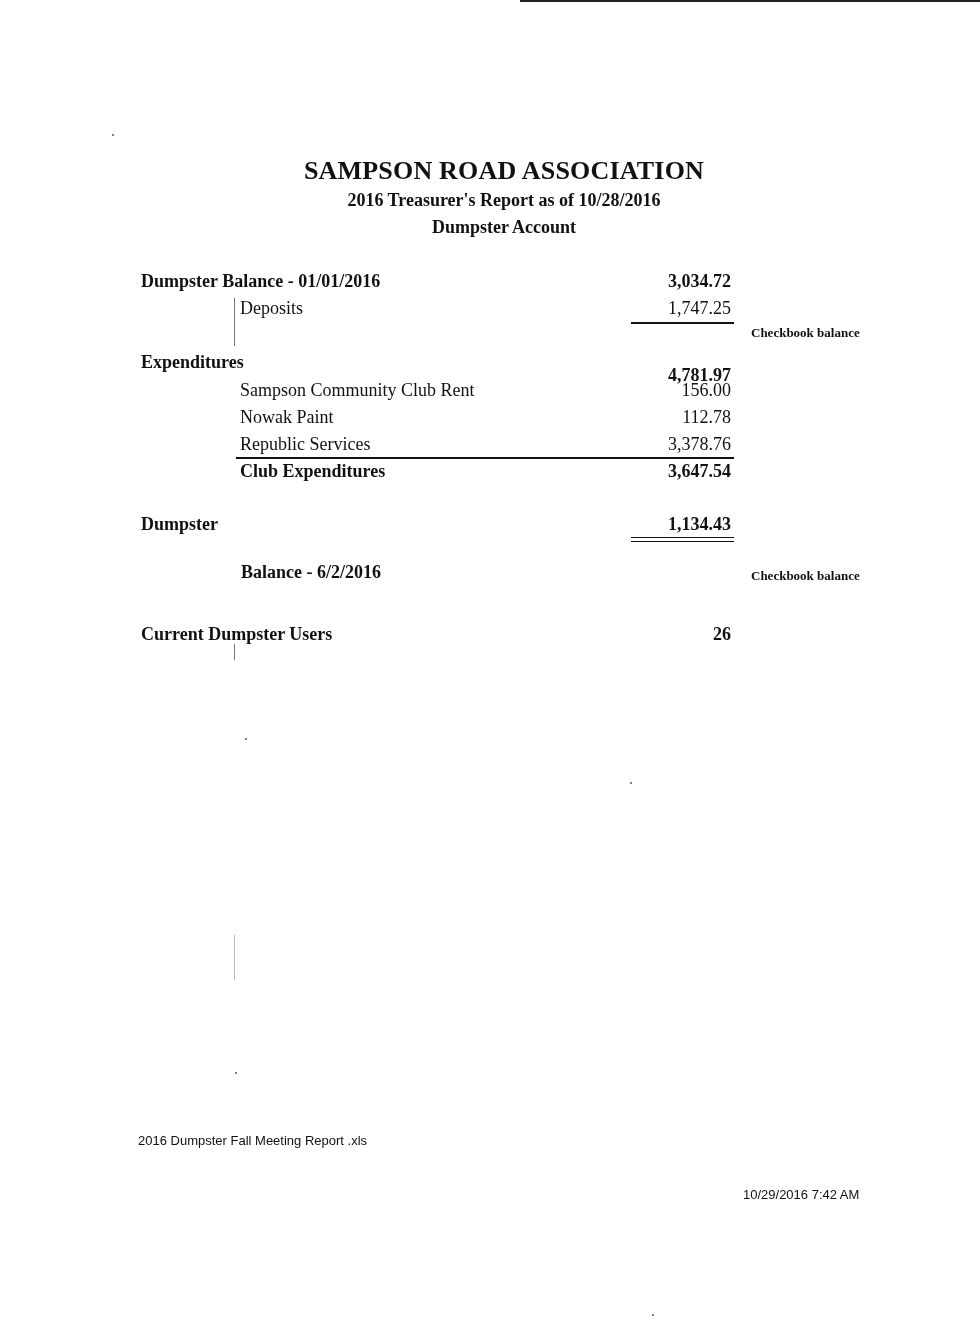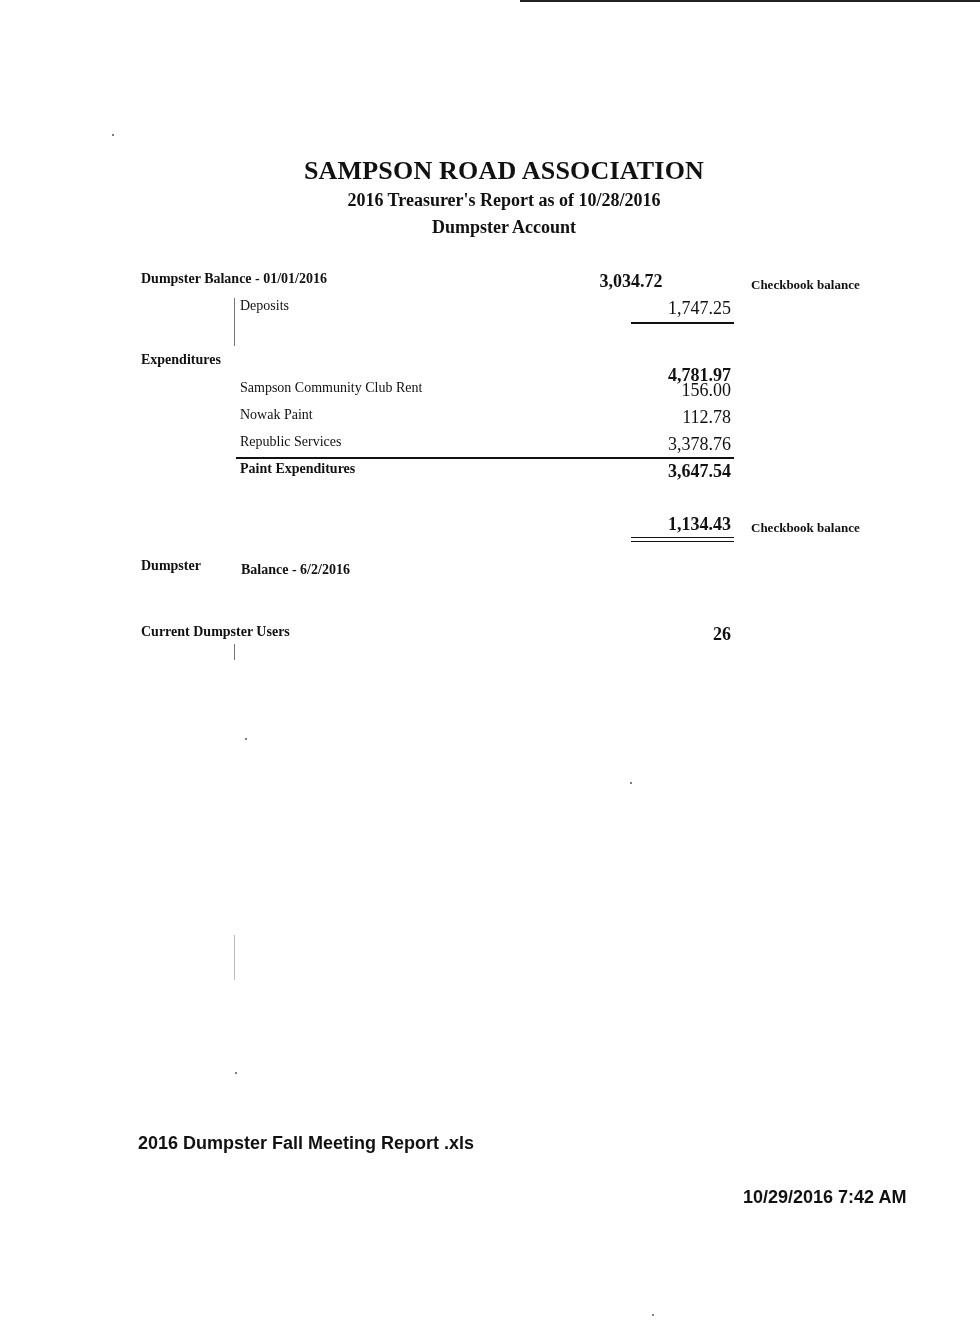"Dumpster Balance - 01/01/2016" .row { font-size: 14px -> 18px }
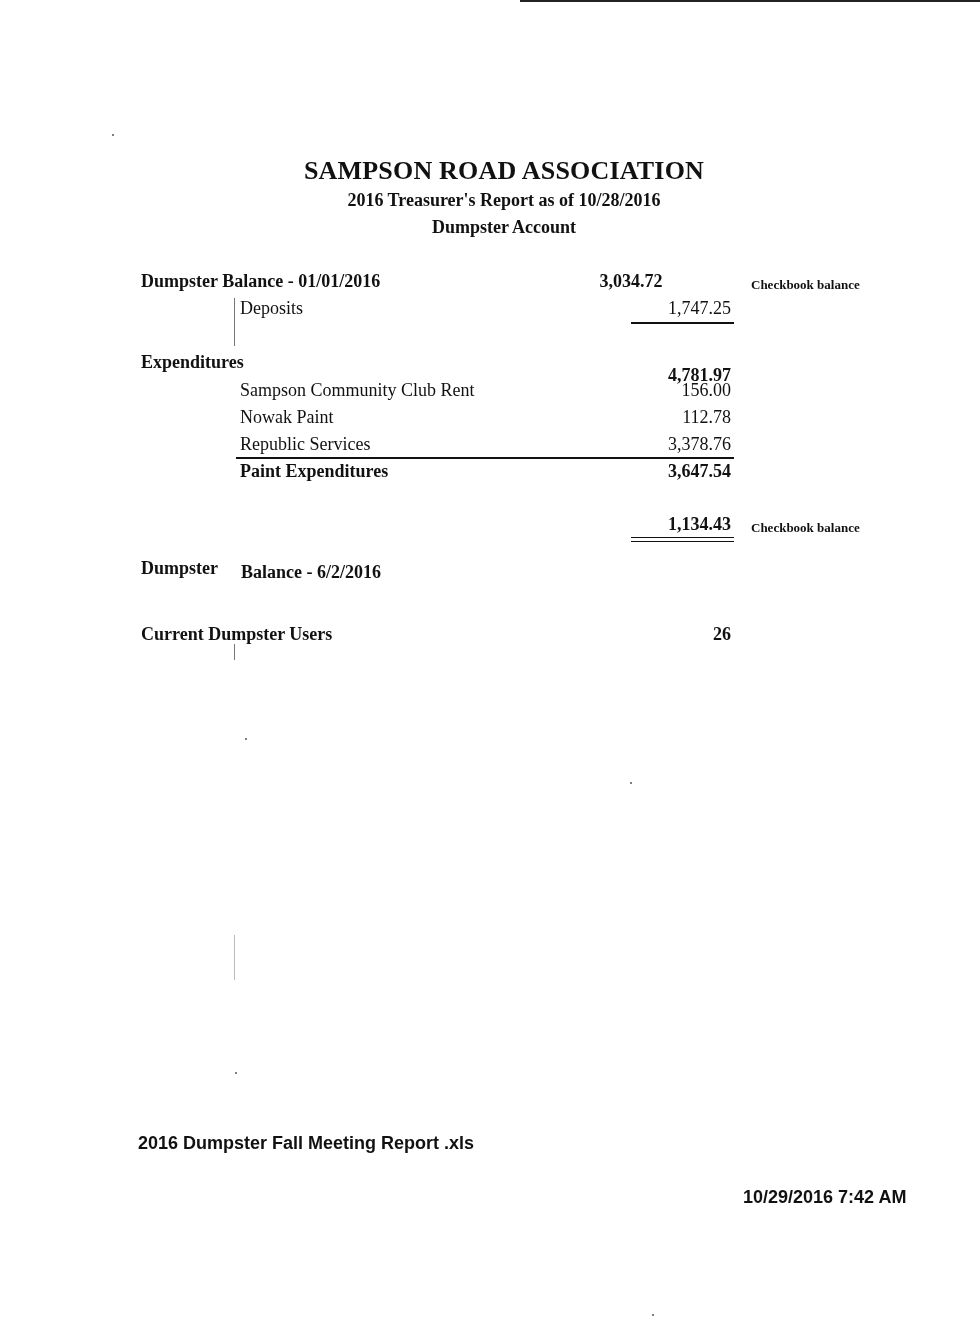"3,034.72" div.amt { text-align: center -> none }
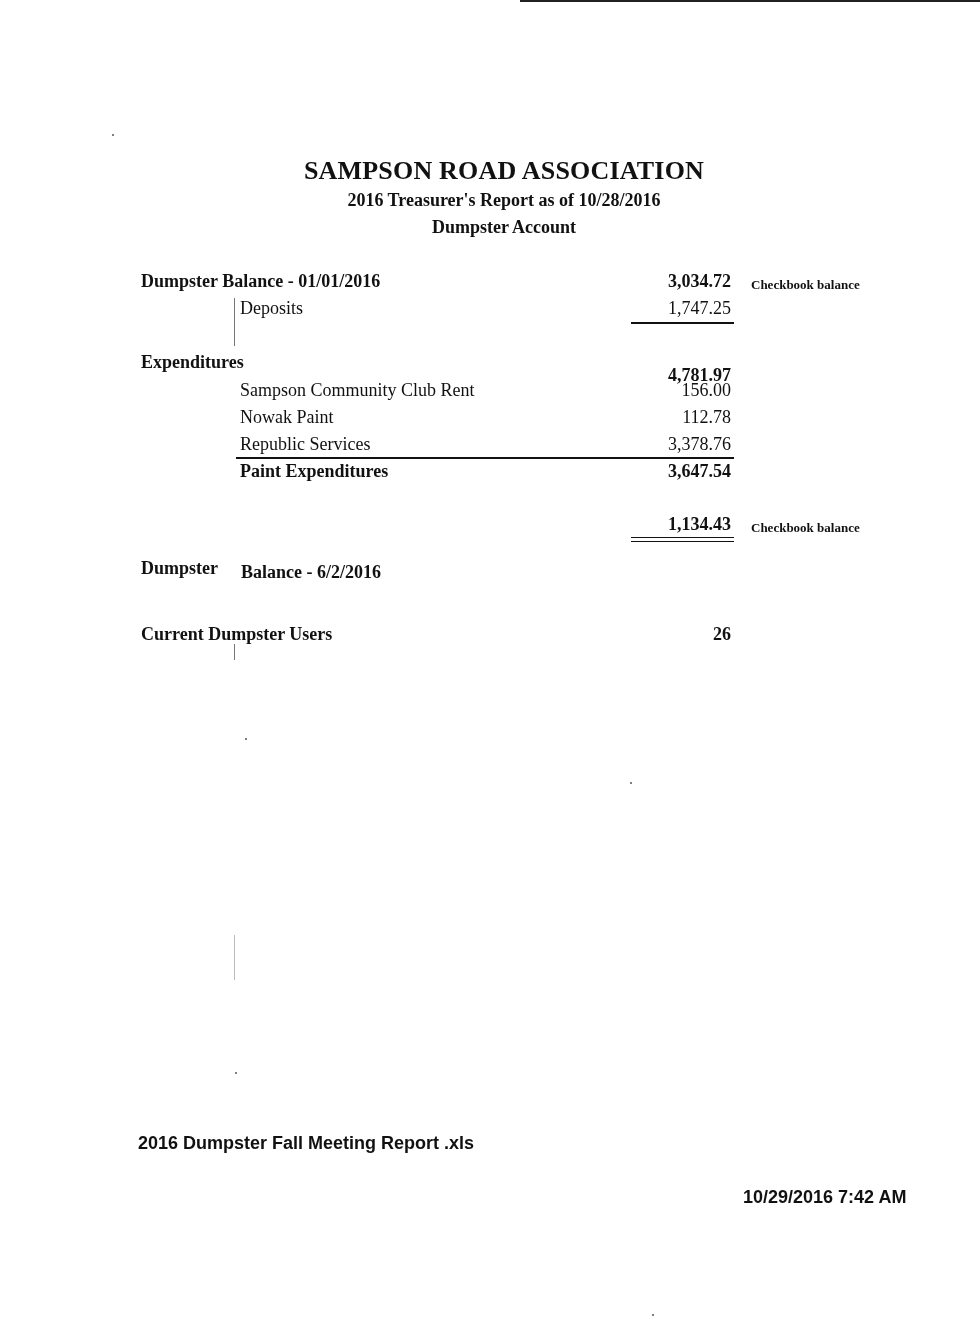"Checkbook balance" .note { margin-top: none -> 48px }
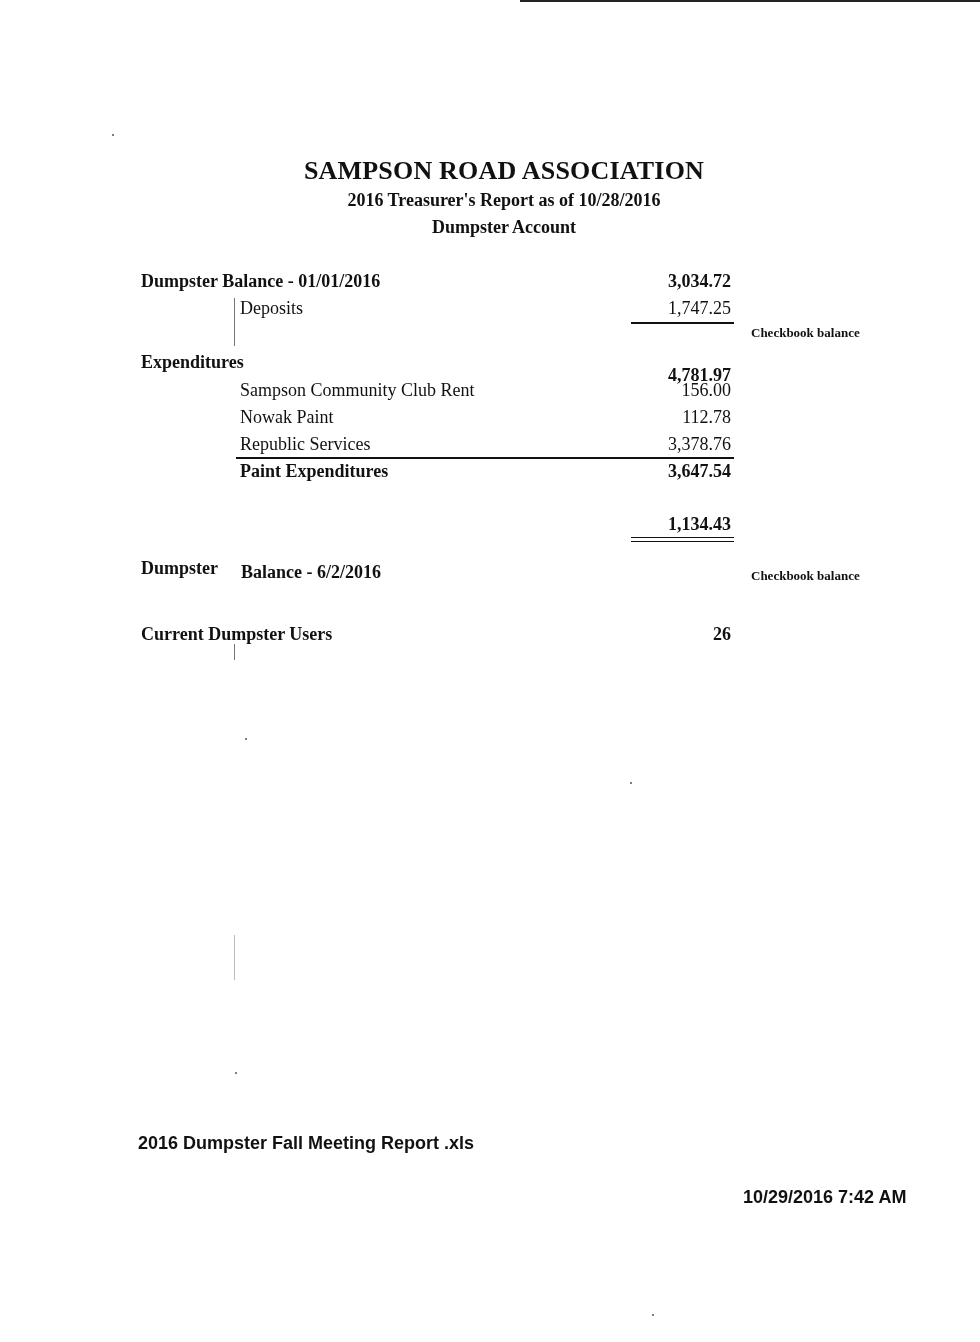"Paint Expenditures" div.row { text: Paint -> Club }
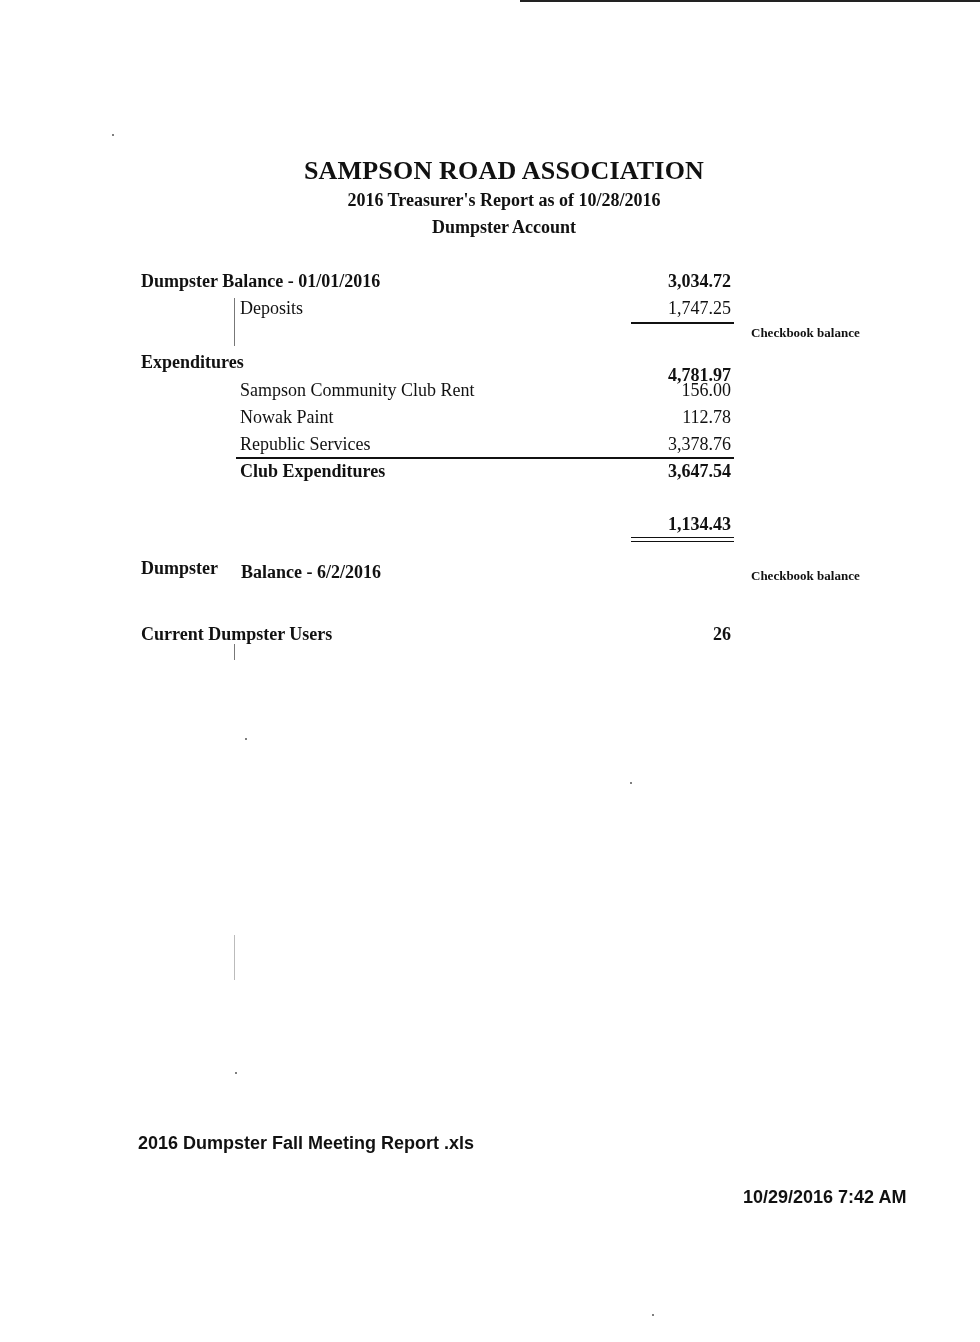"Dumpster" div.row { margin-top: 44px -> none }
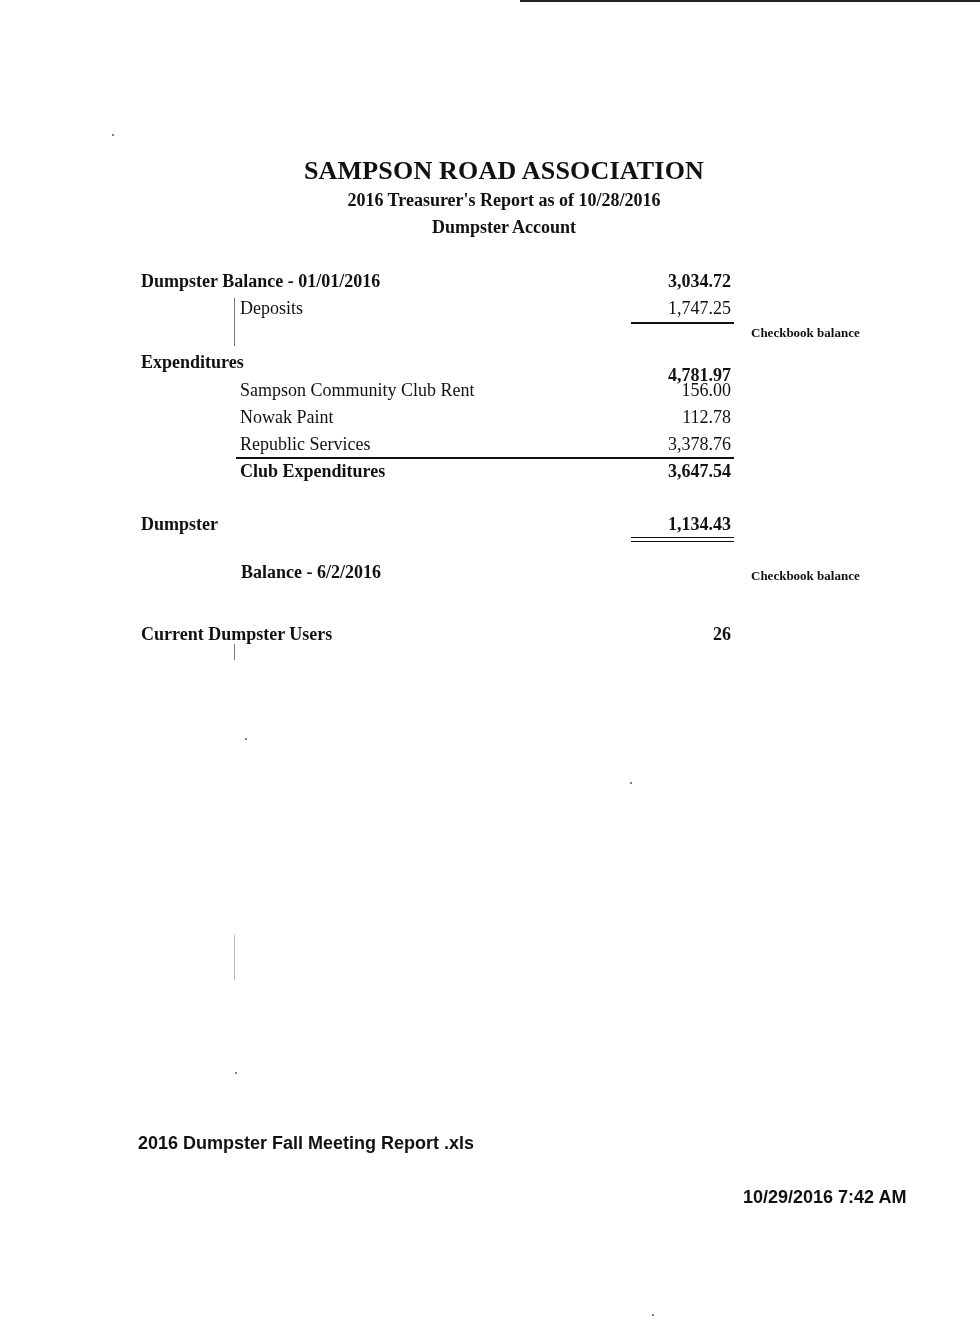"2016 Dumpster Fall Meeting Report" .footer { font-size: 18px -> 13px; font-weight: bold -> none }
